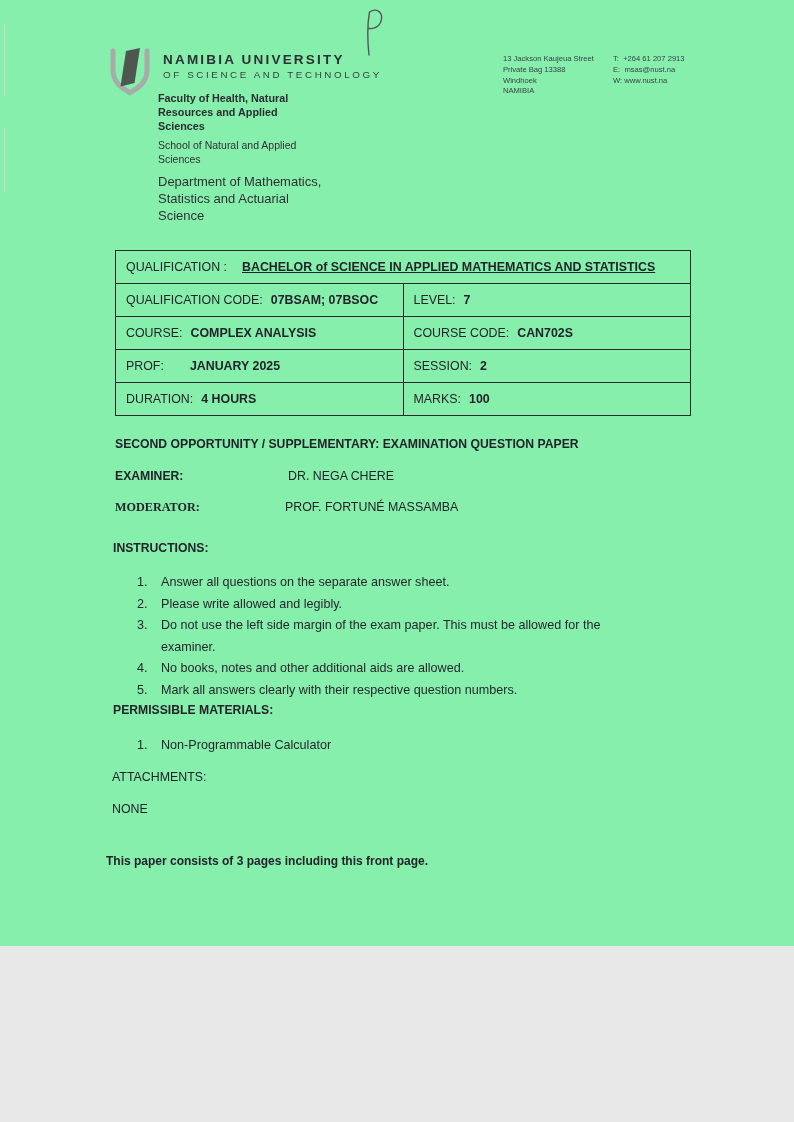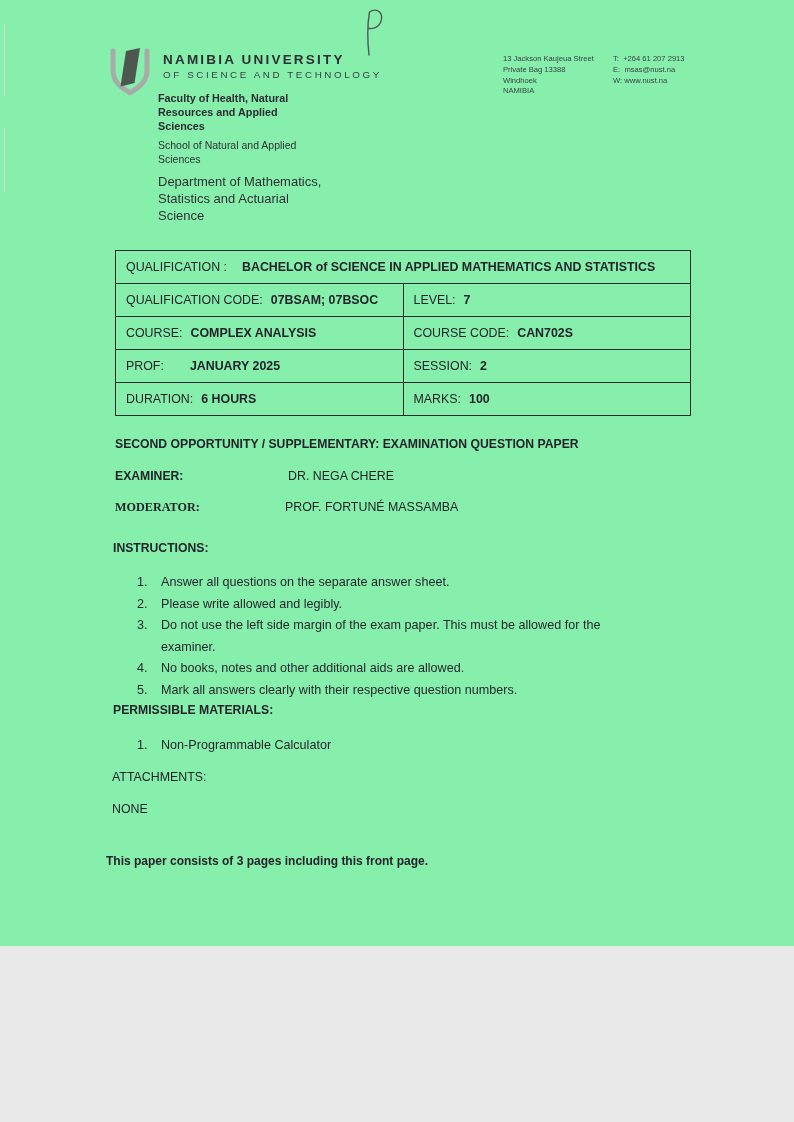"BACHELOR of SCIENCE IN APPLIED" .val.gap-md { text-decoration: none -> underline }
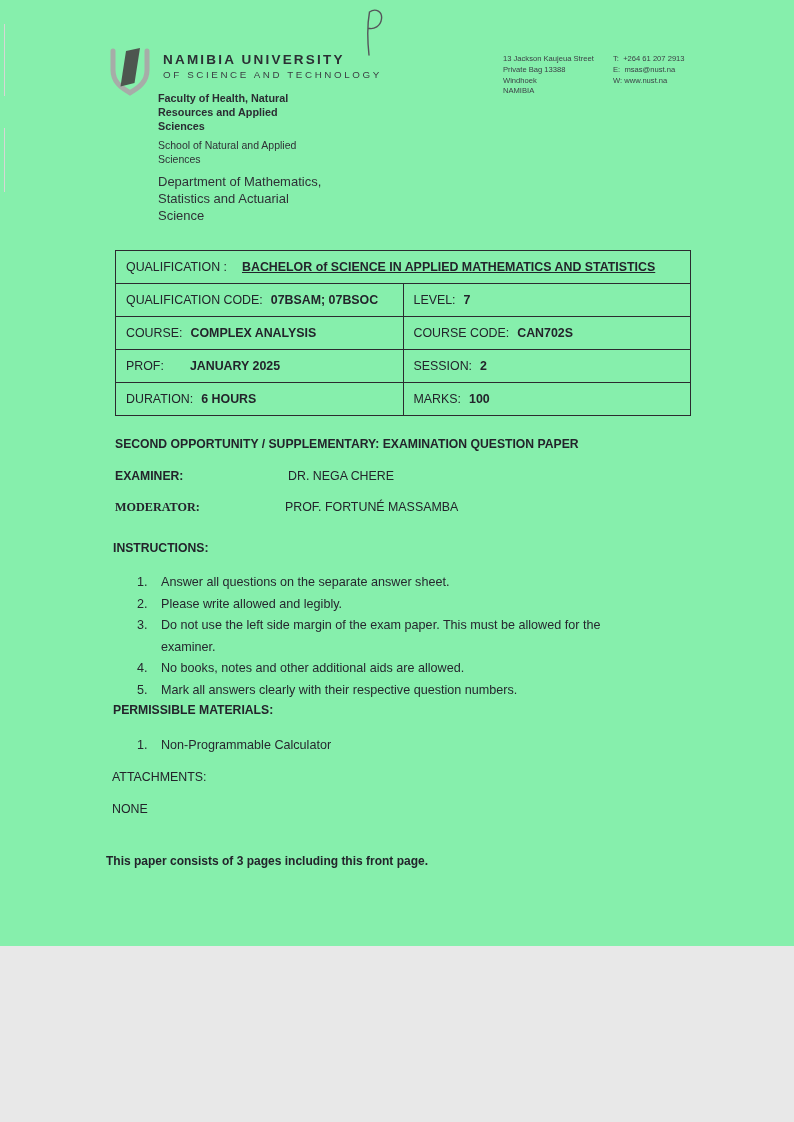"6 HOURS" span.val { text: 6 -> 4 }
